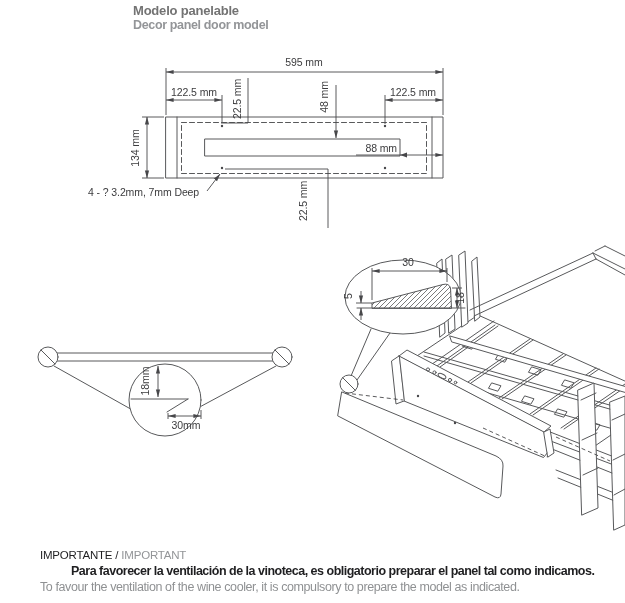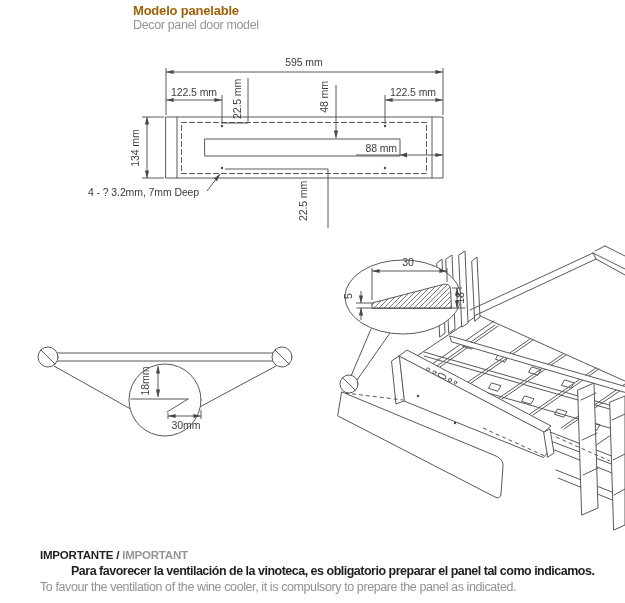"Modelo panelable" .title-main { color: #a16207 -> #737373 }
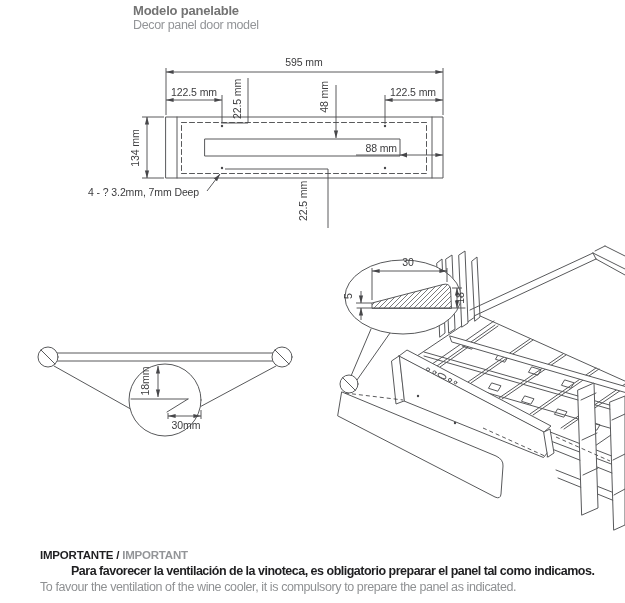"Decor panel door model" .title-sub { font-weight: normal -> bold }
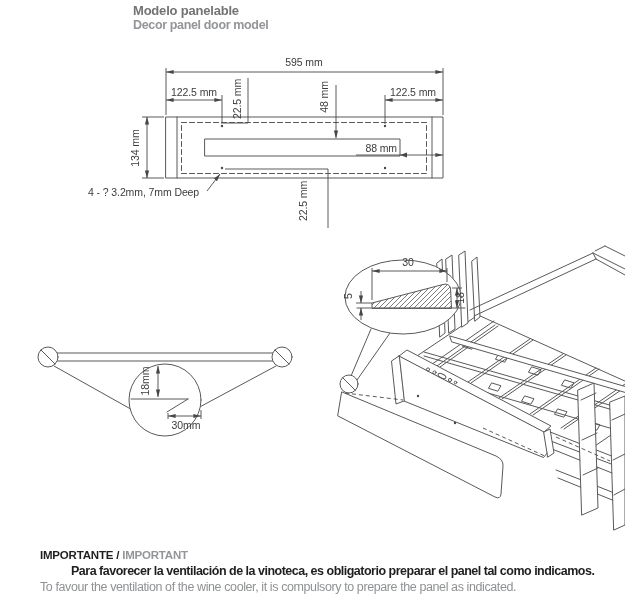"IMPORTANTE / IMPORTANT" .f-head { font-weight: bold -> normal }
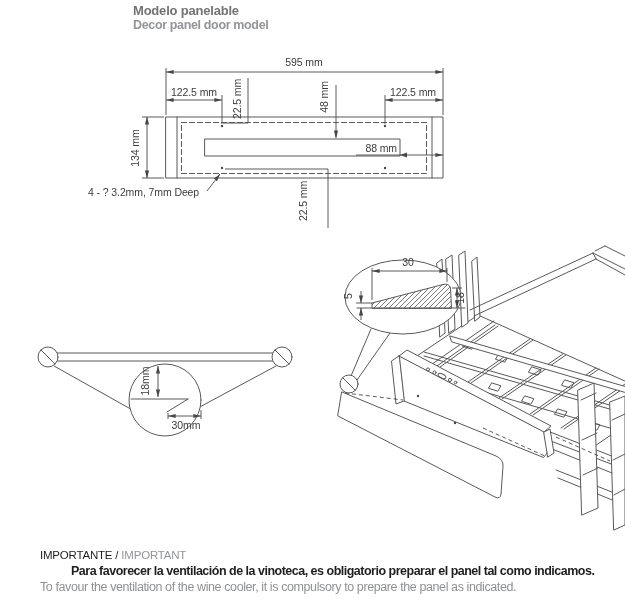"To favour the ventilation of" div.f-en { text: panel -> model }
